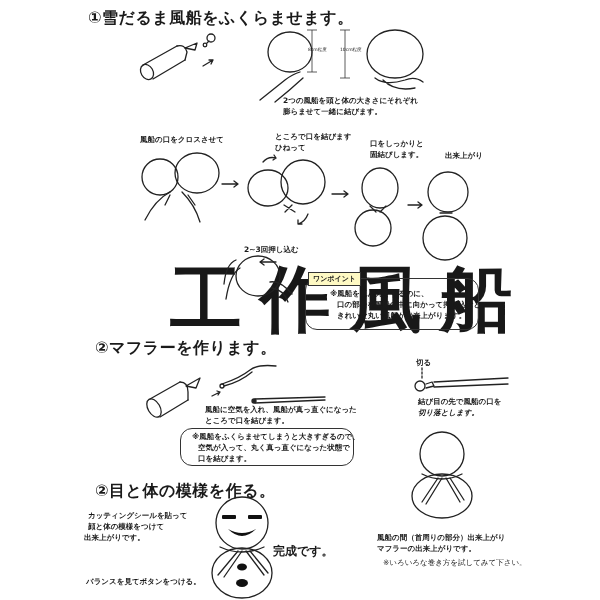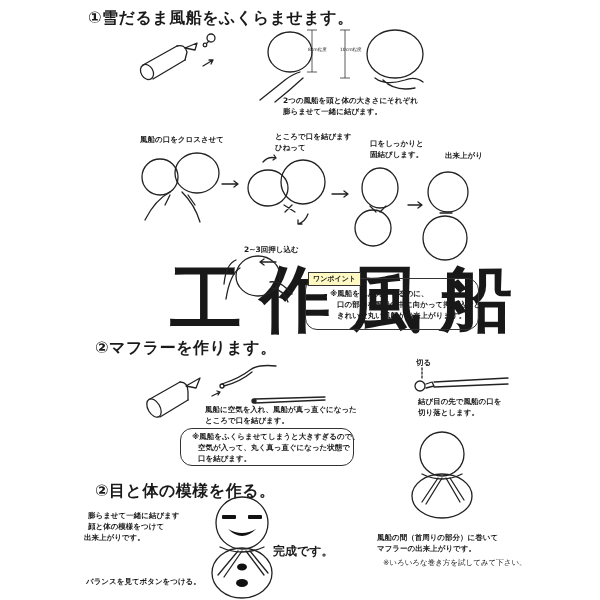"切り落とします。" div.abs { font-style: none -> italic }
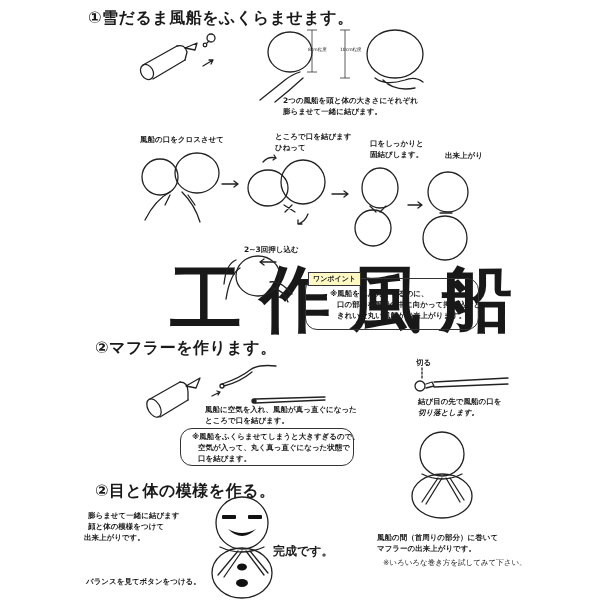"膨らませて一緒に結びます" div.abs { text: 膨らませて一緒に結びます -> カッティングシールを貼って }
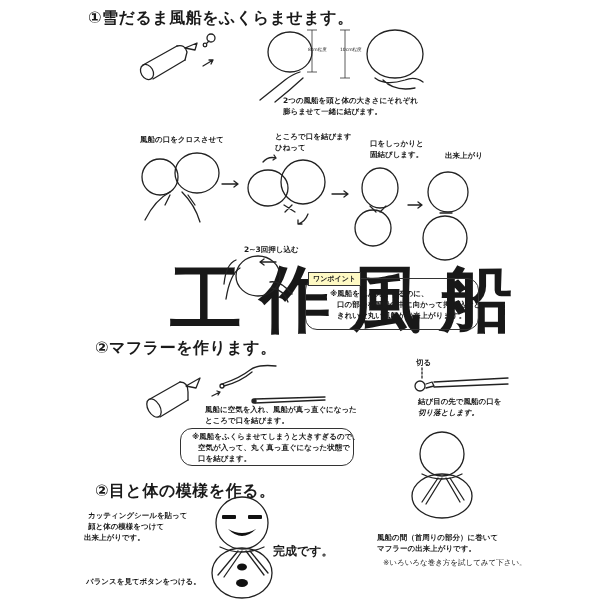"風船の間（首周りの部分）に巻いて" div.abs { text: に巻いて -> 出来上がり }
